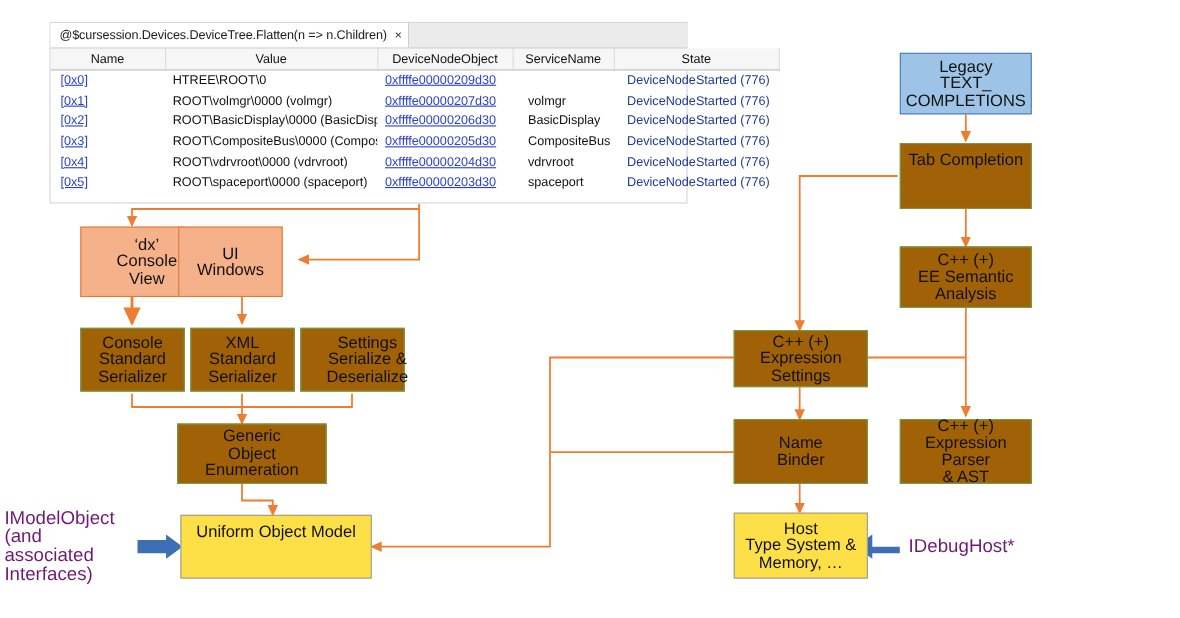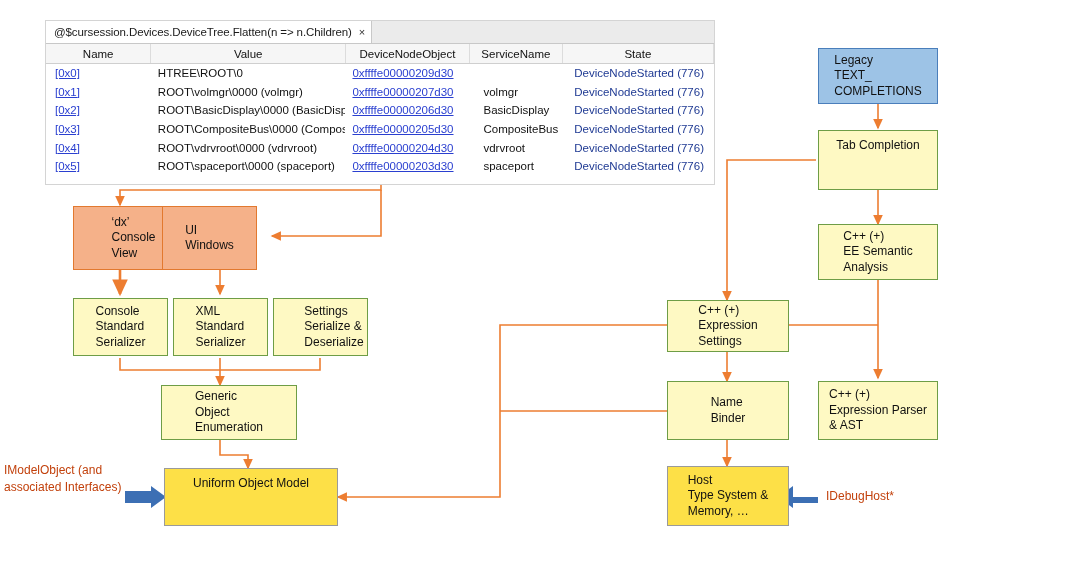"@$cursession.Devices.DeviceTree.Flatten(" .dbg-window { width: 670px -> 580px }
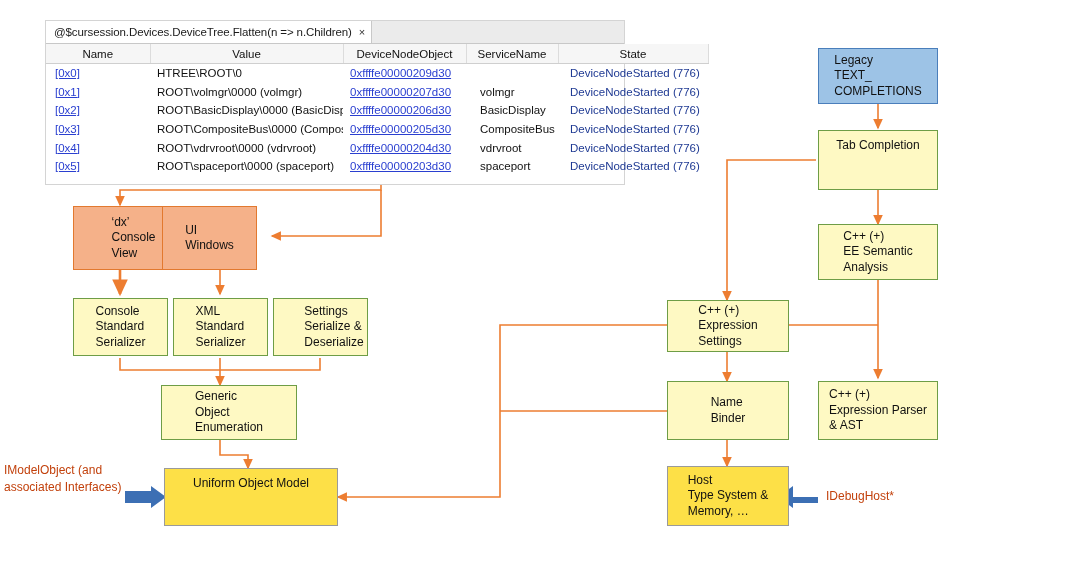"Legacy" .box { font-size: 12px -> 15px; text-align: left -> center }
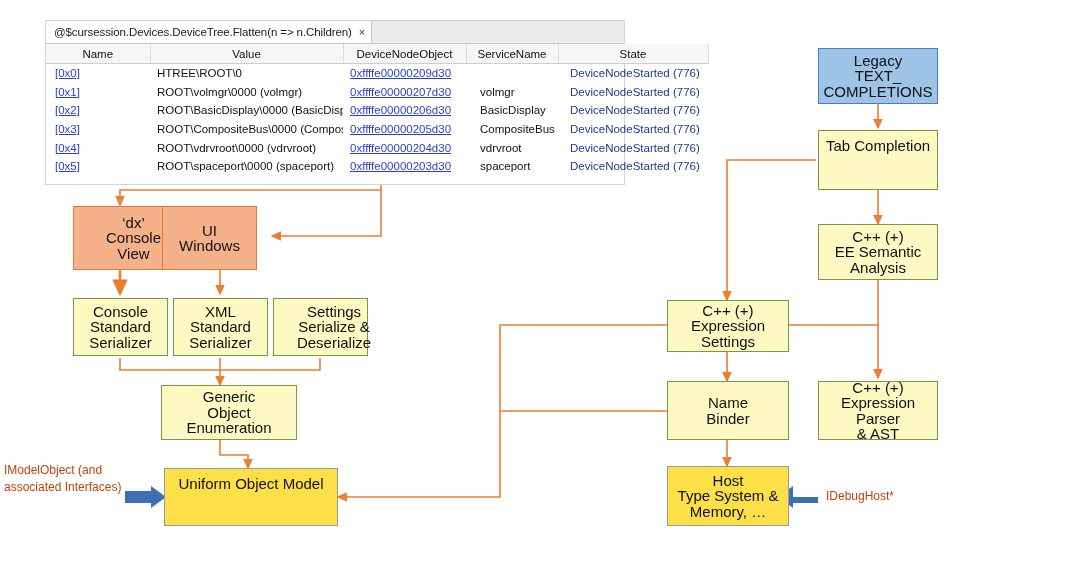"Tab Completion" .bx-green { background: #fef9c3 -> #a16207 }
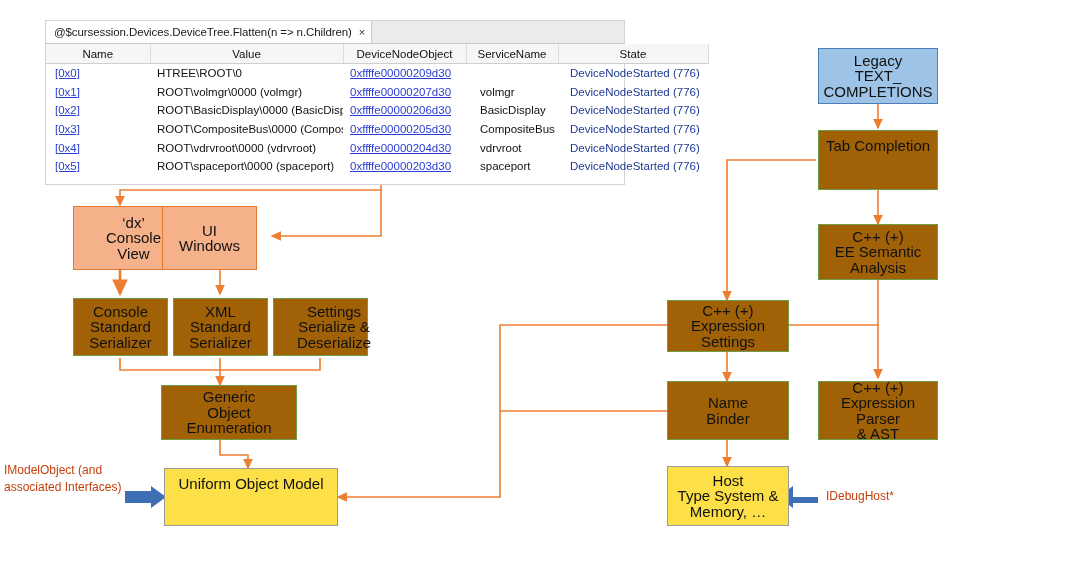"IModelObject (and associated Interfaces)" .plain-label { color: #c2410c -> #701a75; font-size: 12px -> 17px }
